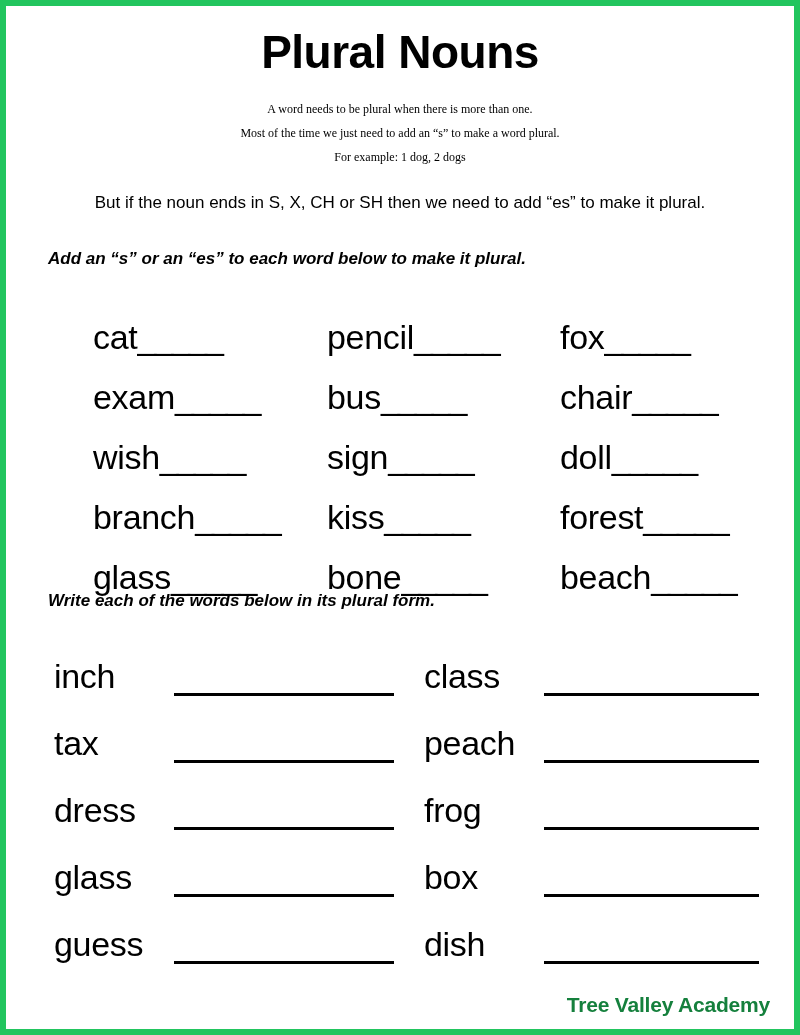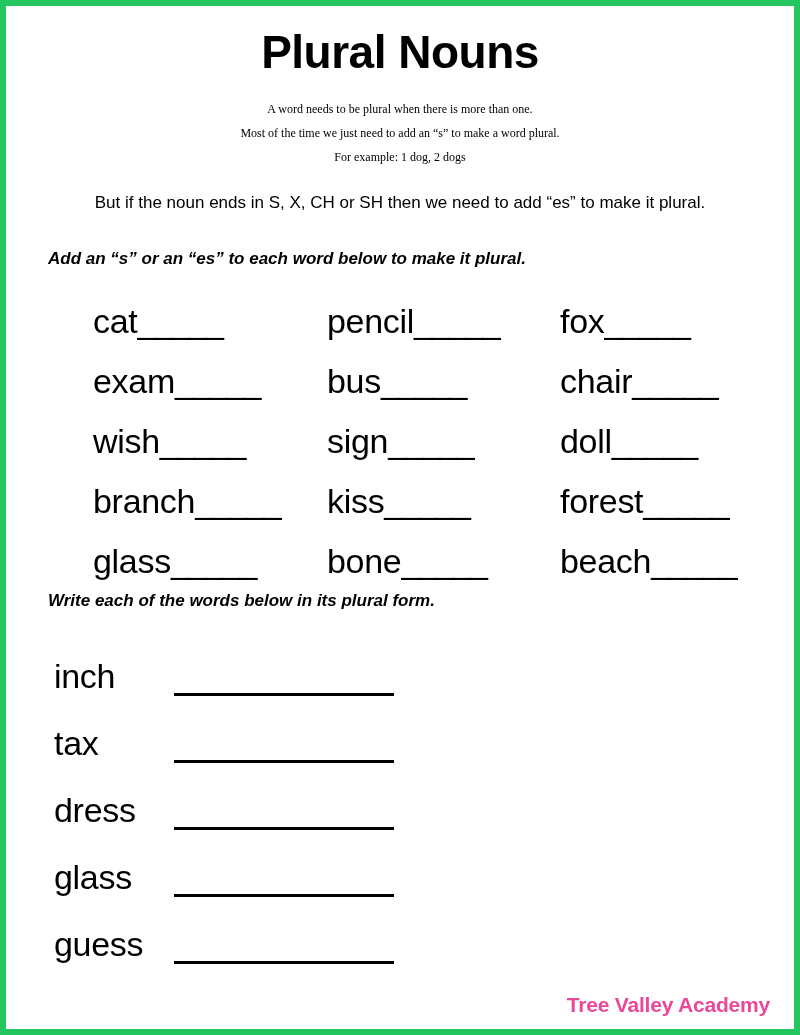"cat_____" .ex1-col { top: 0 -> 16px }
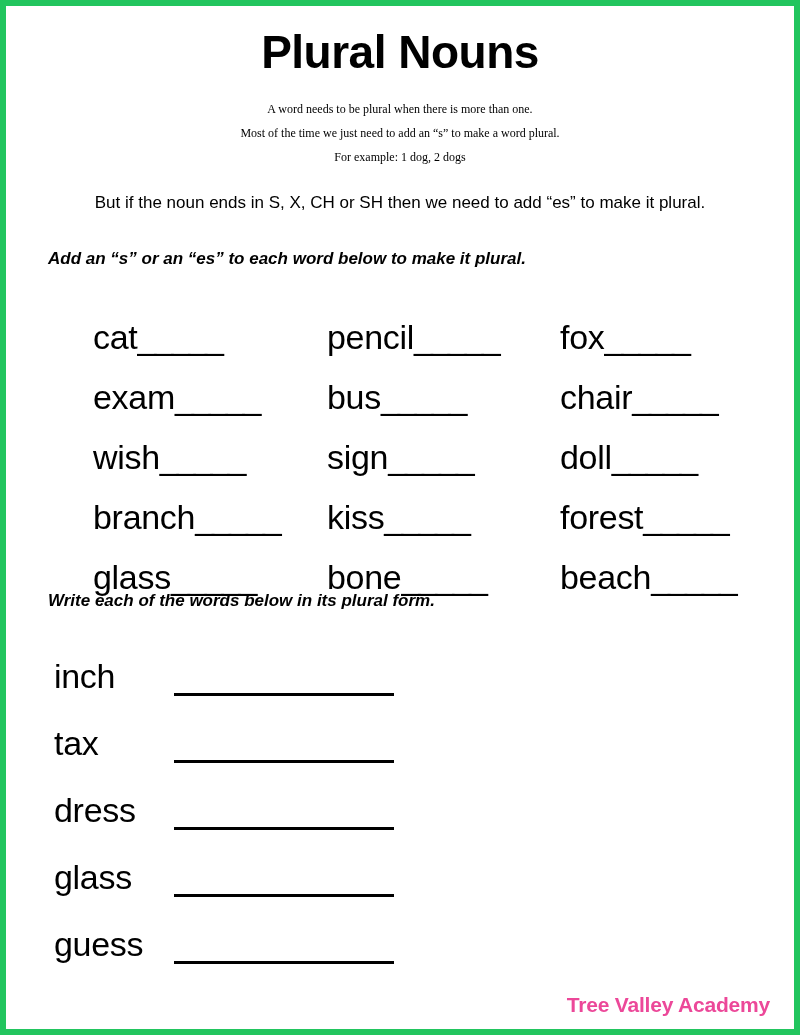"class" div.ex2-col { html: none -> <div> <div> <span>class</span> <span></span> </div> <div> <span>peach</span> <span></span> </div> <div> <span>frog</span> <span></span> </div> <div> <span>box</span> <span></span> </div> <div> <span>dish</span> <span></span> </div> </div> }
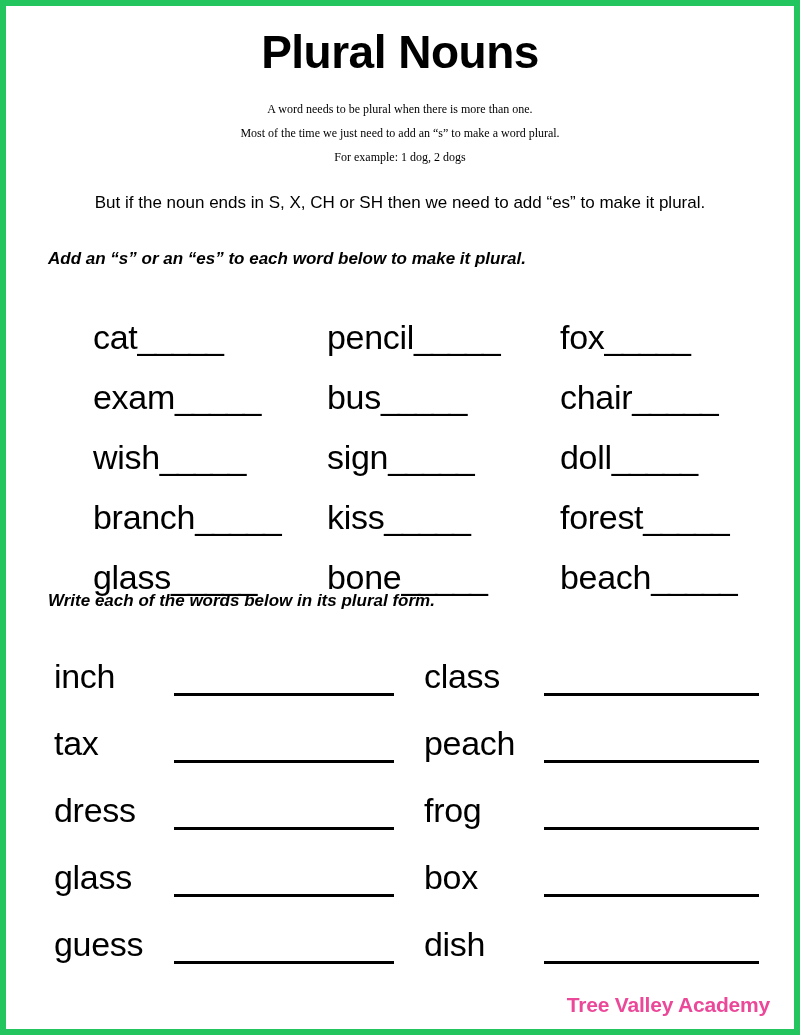"Tree Valley Academy" div.footer { color: #ec4899 -> #15803d }
